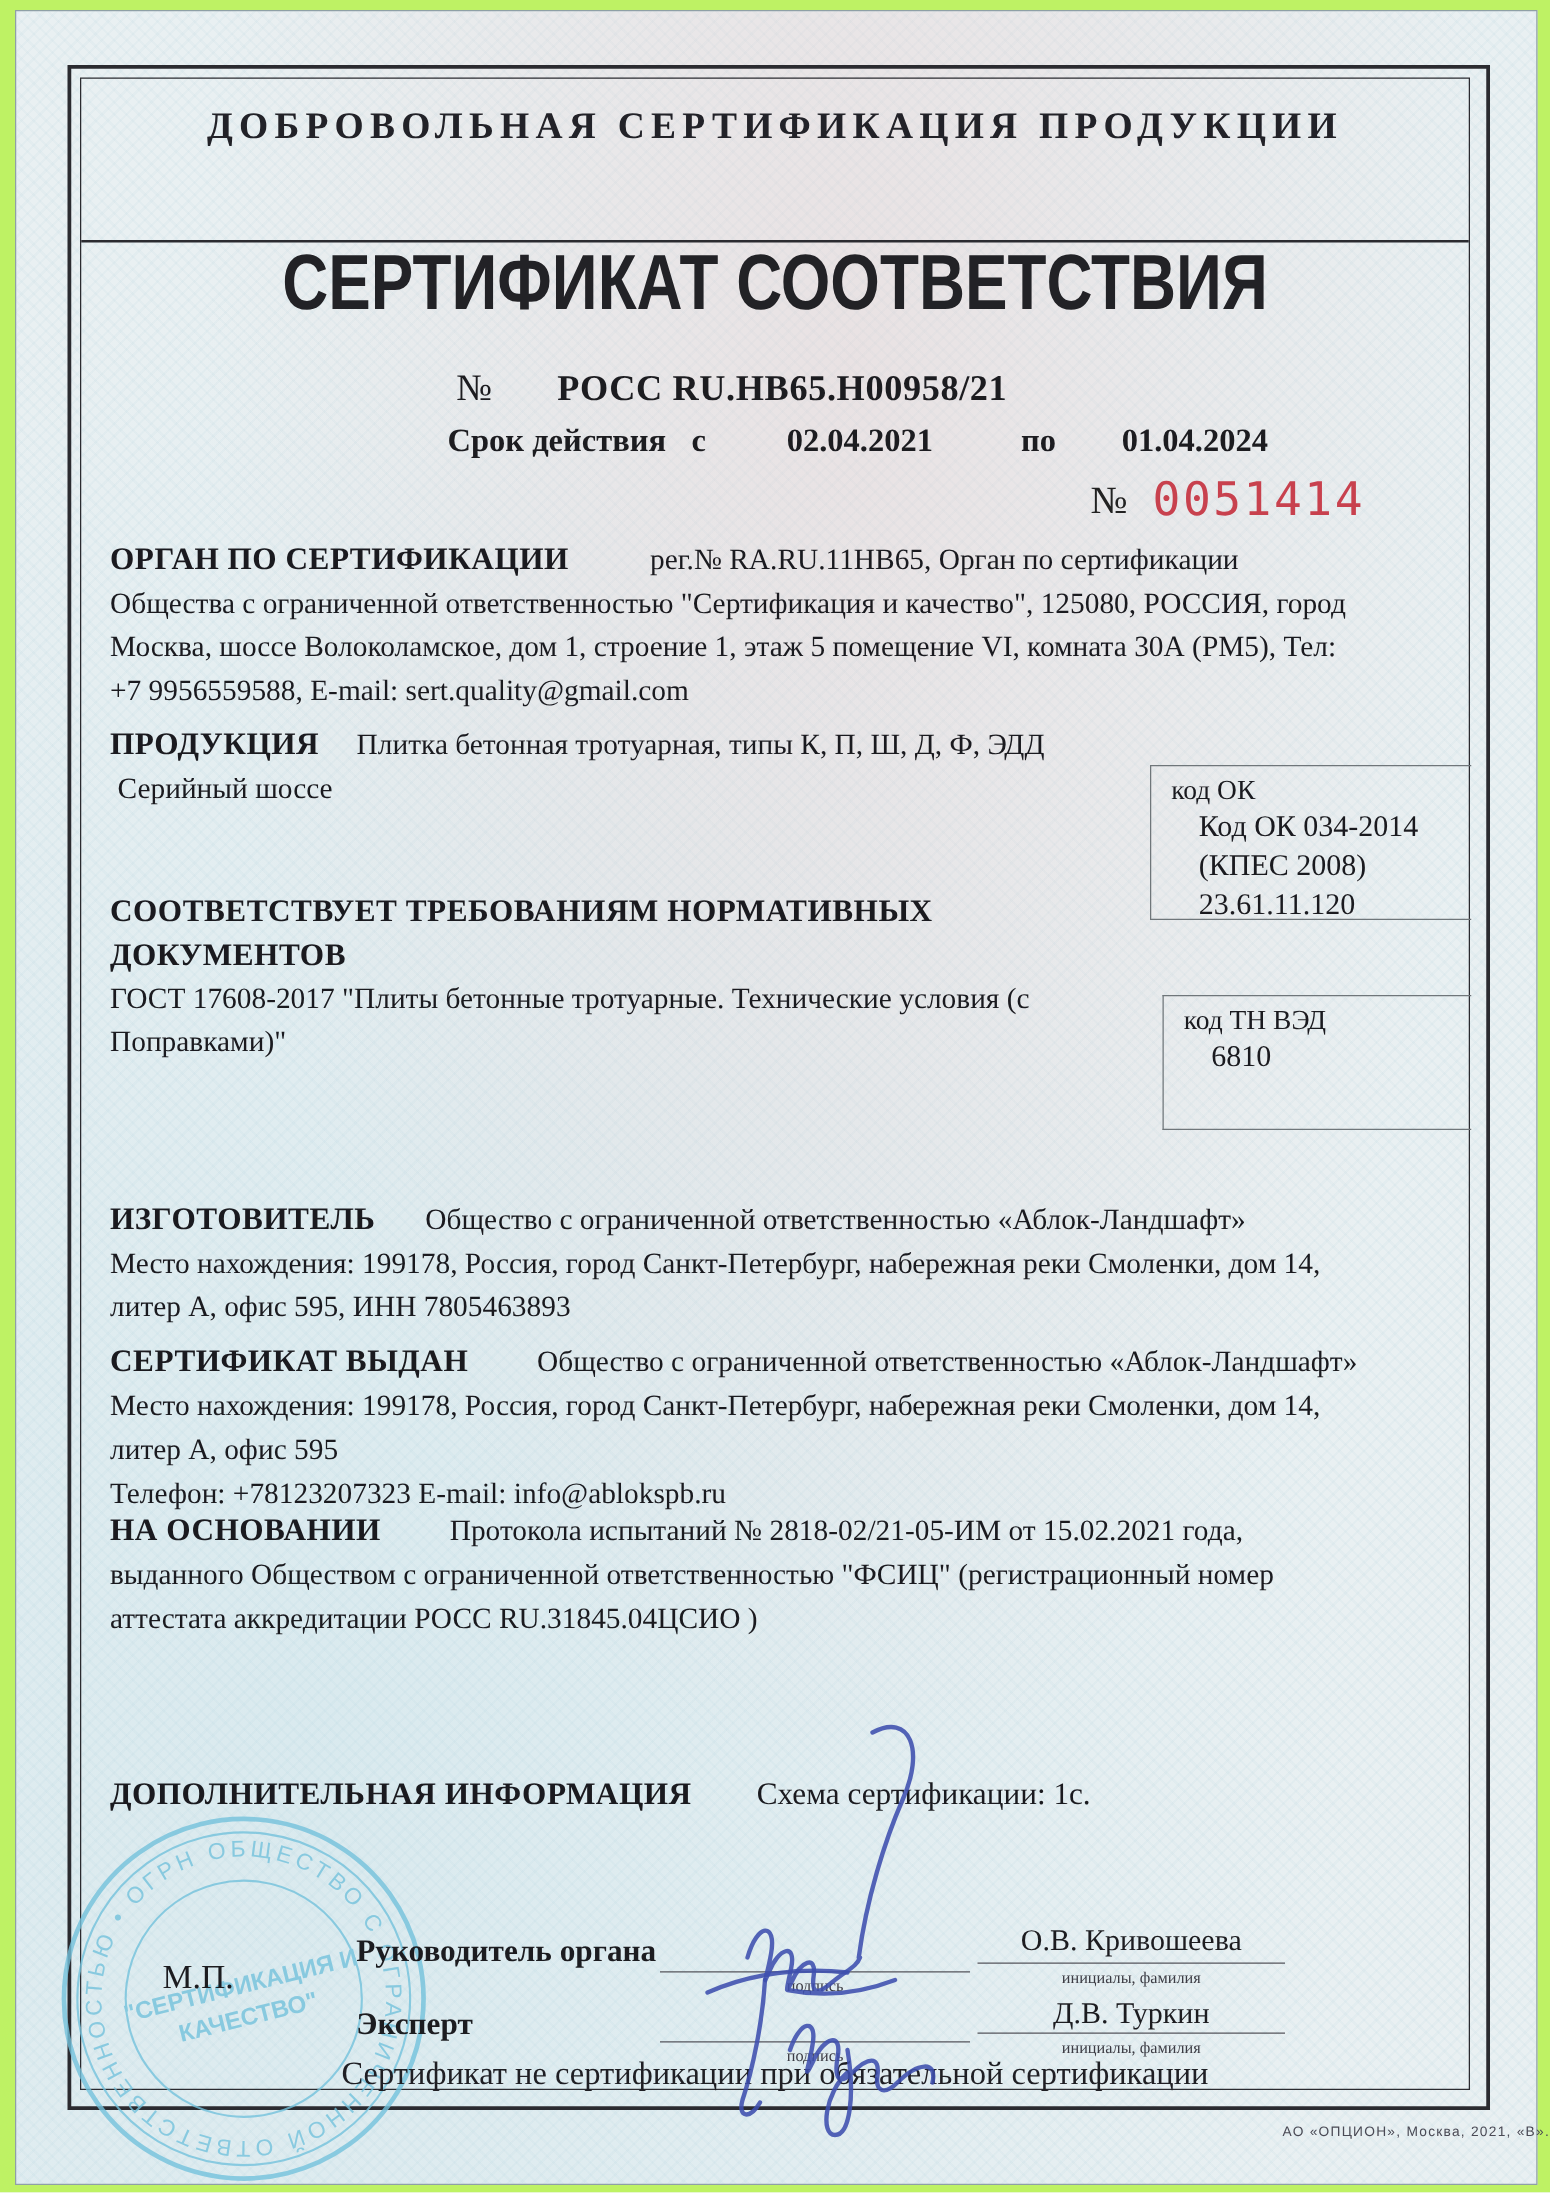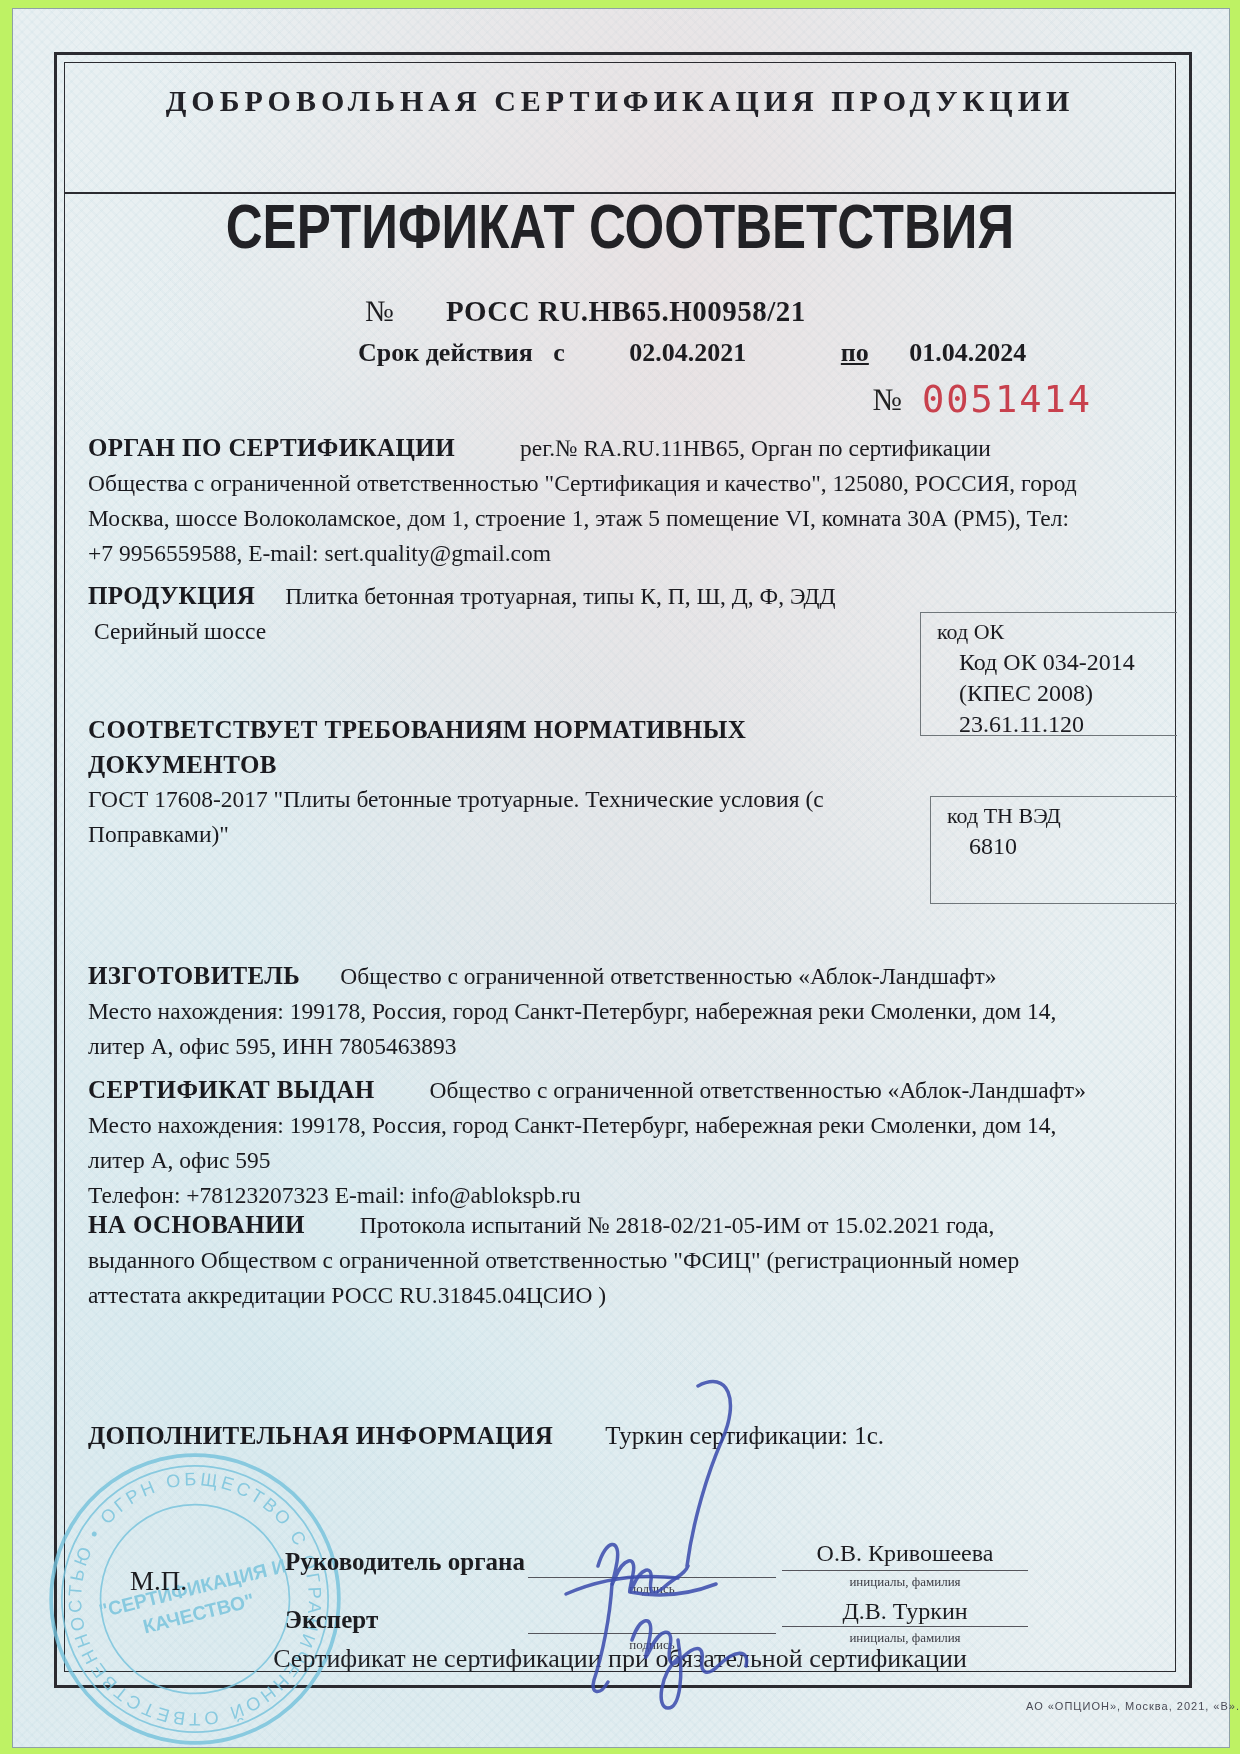"по" .validity .w-to { margin-left: 88px -> 64px; text-decoration: underline -> none }
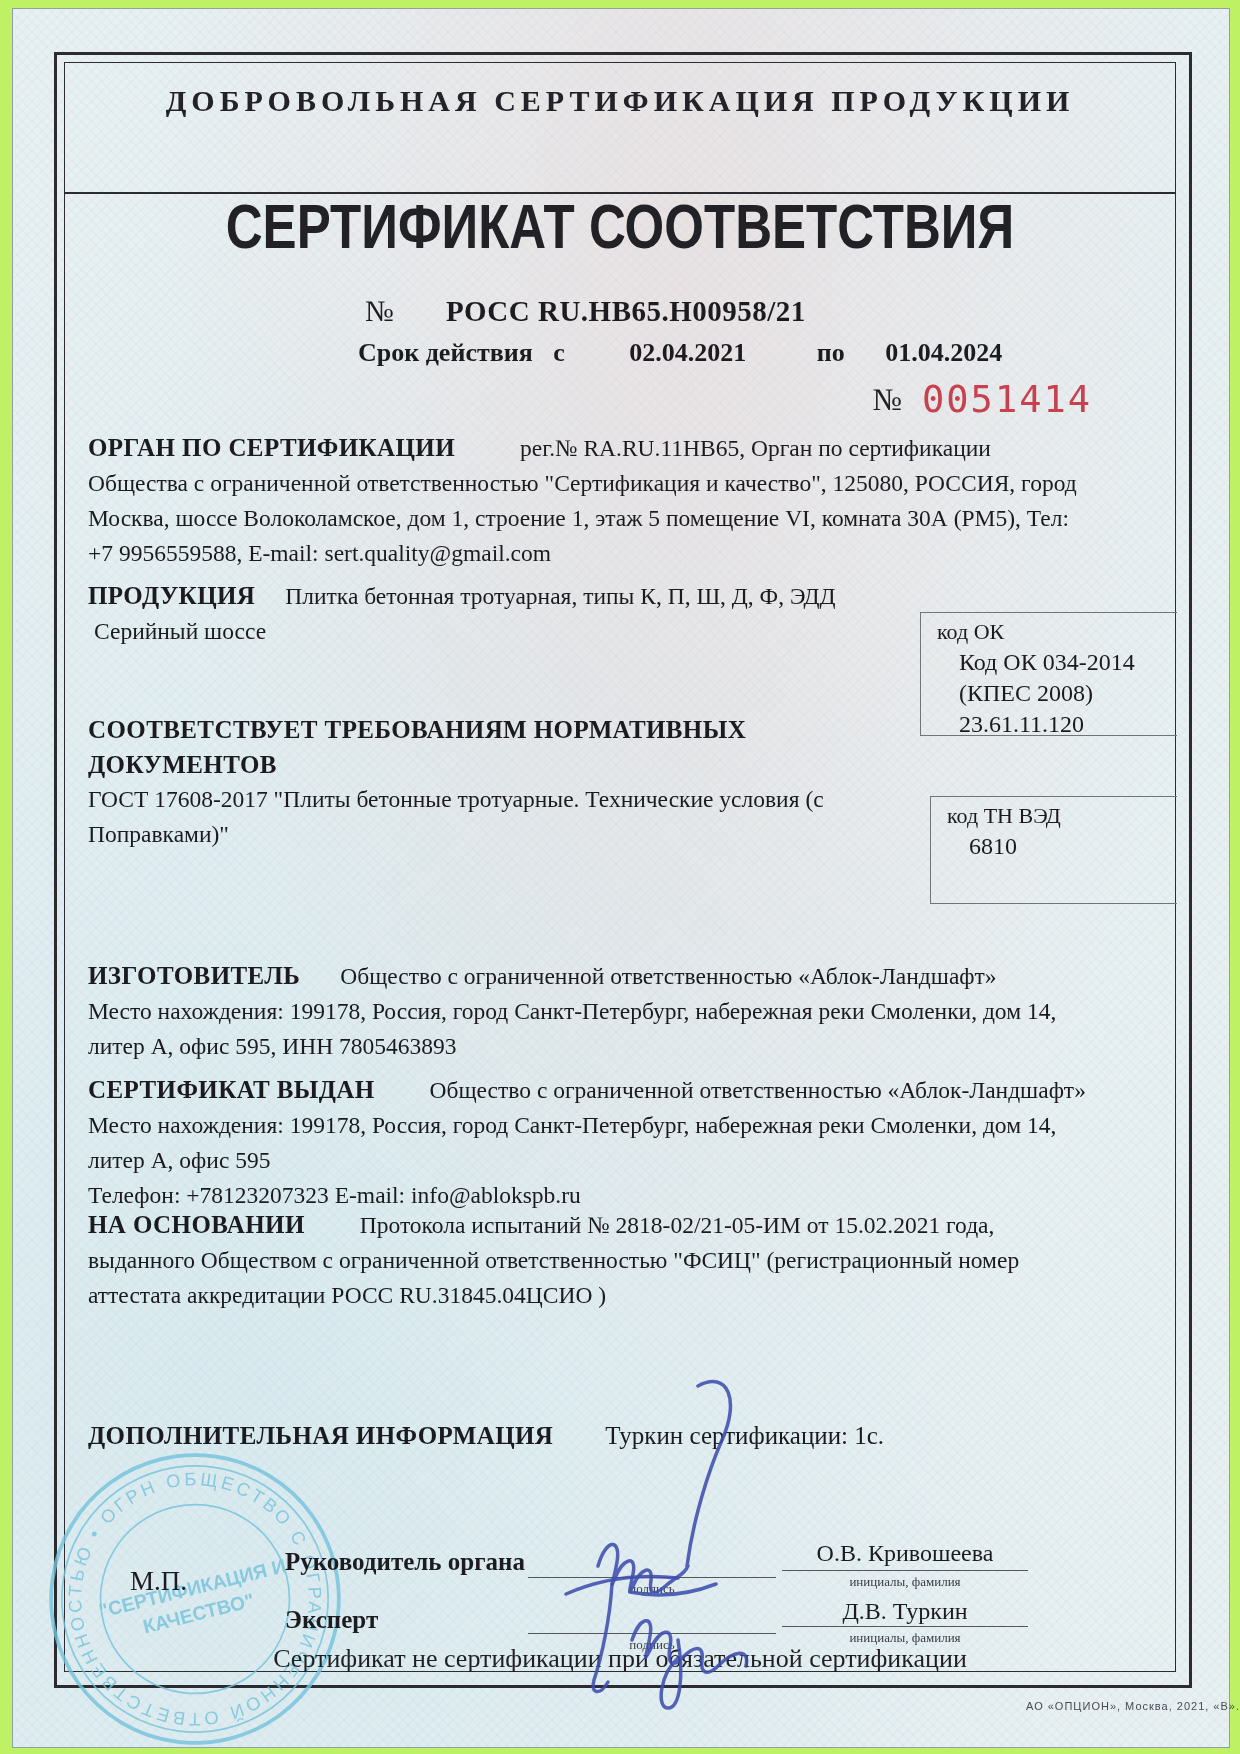"01.04.2024" .validity .d-to { margin-left: 34px -> 46px }
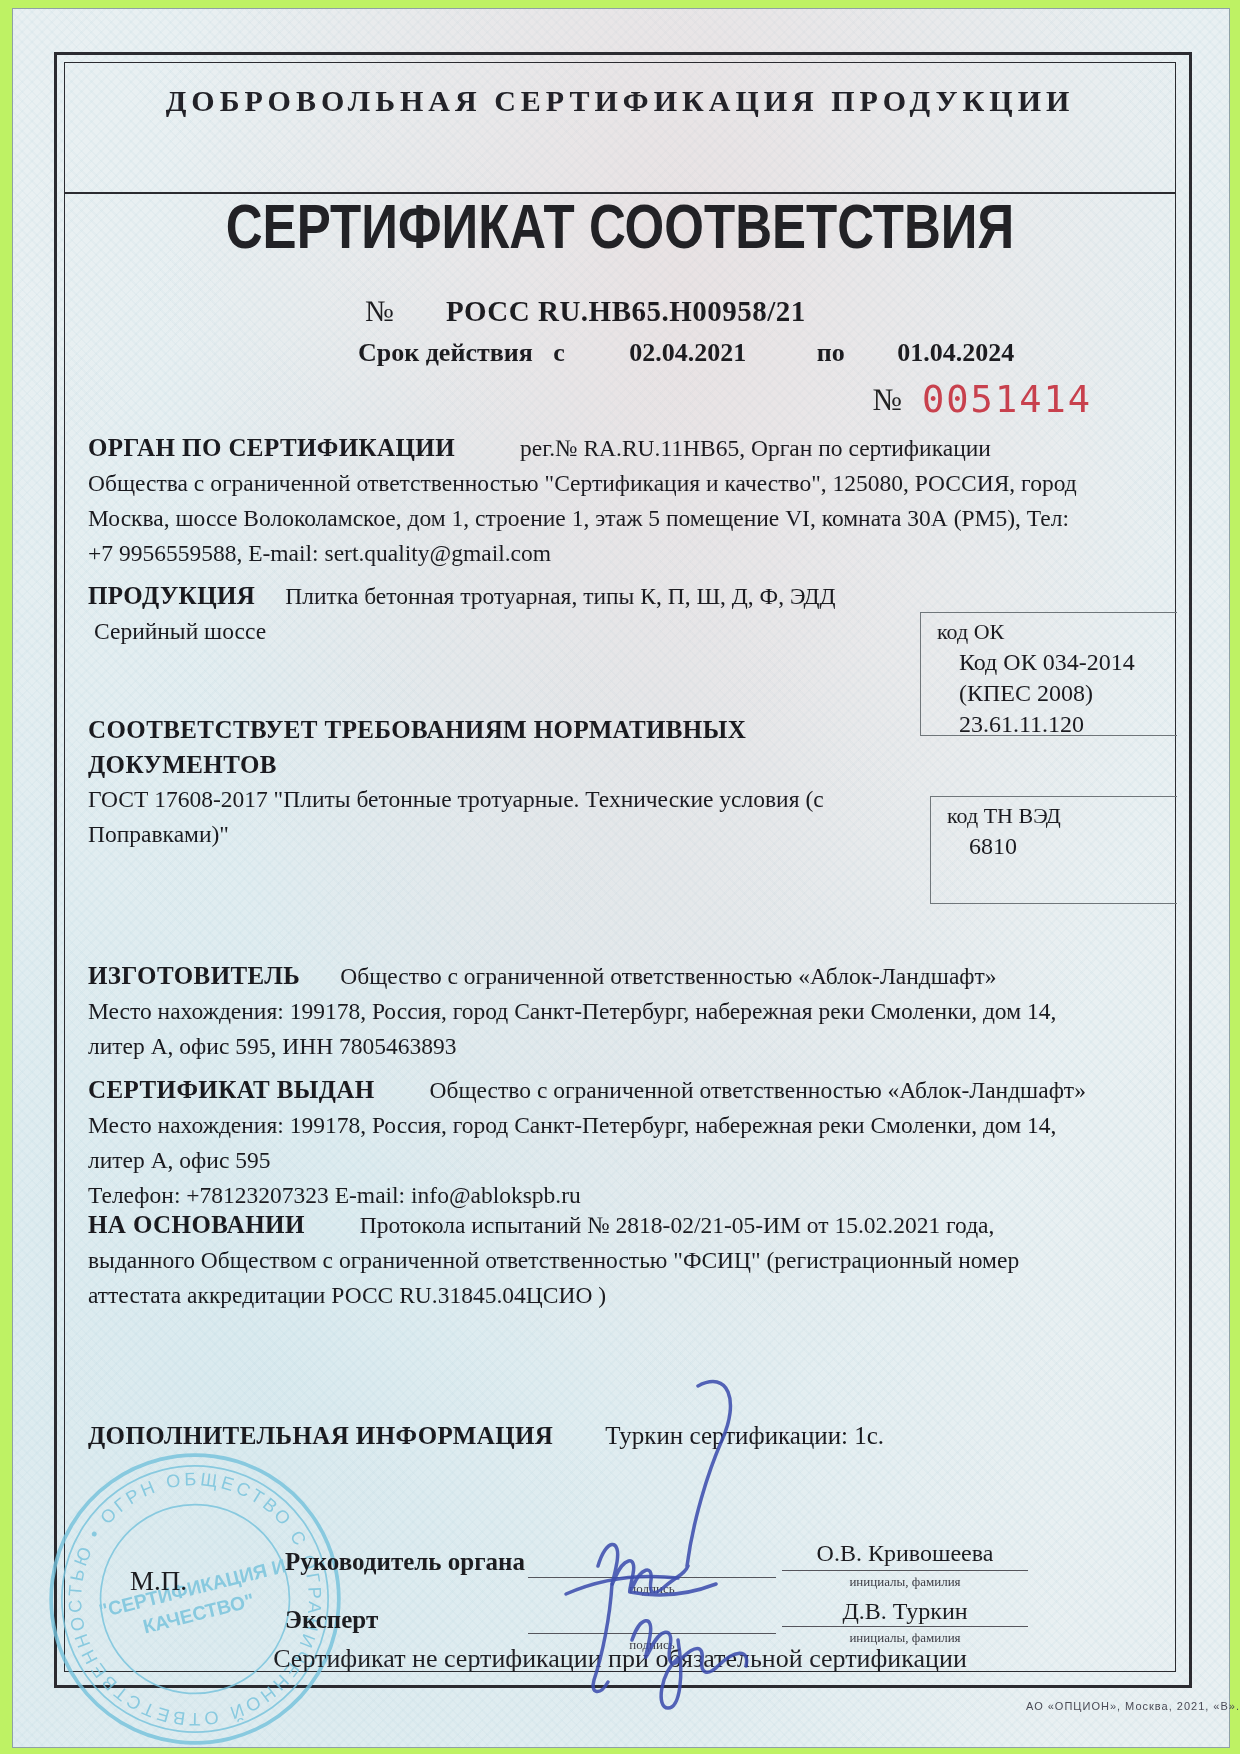"Туркин сертификации: 1с." span { text: Туркин -> Схема }
